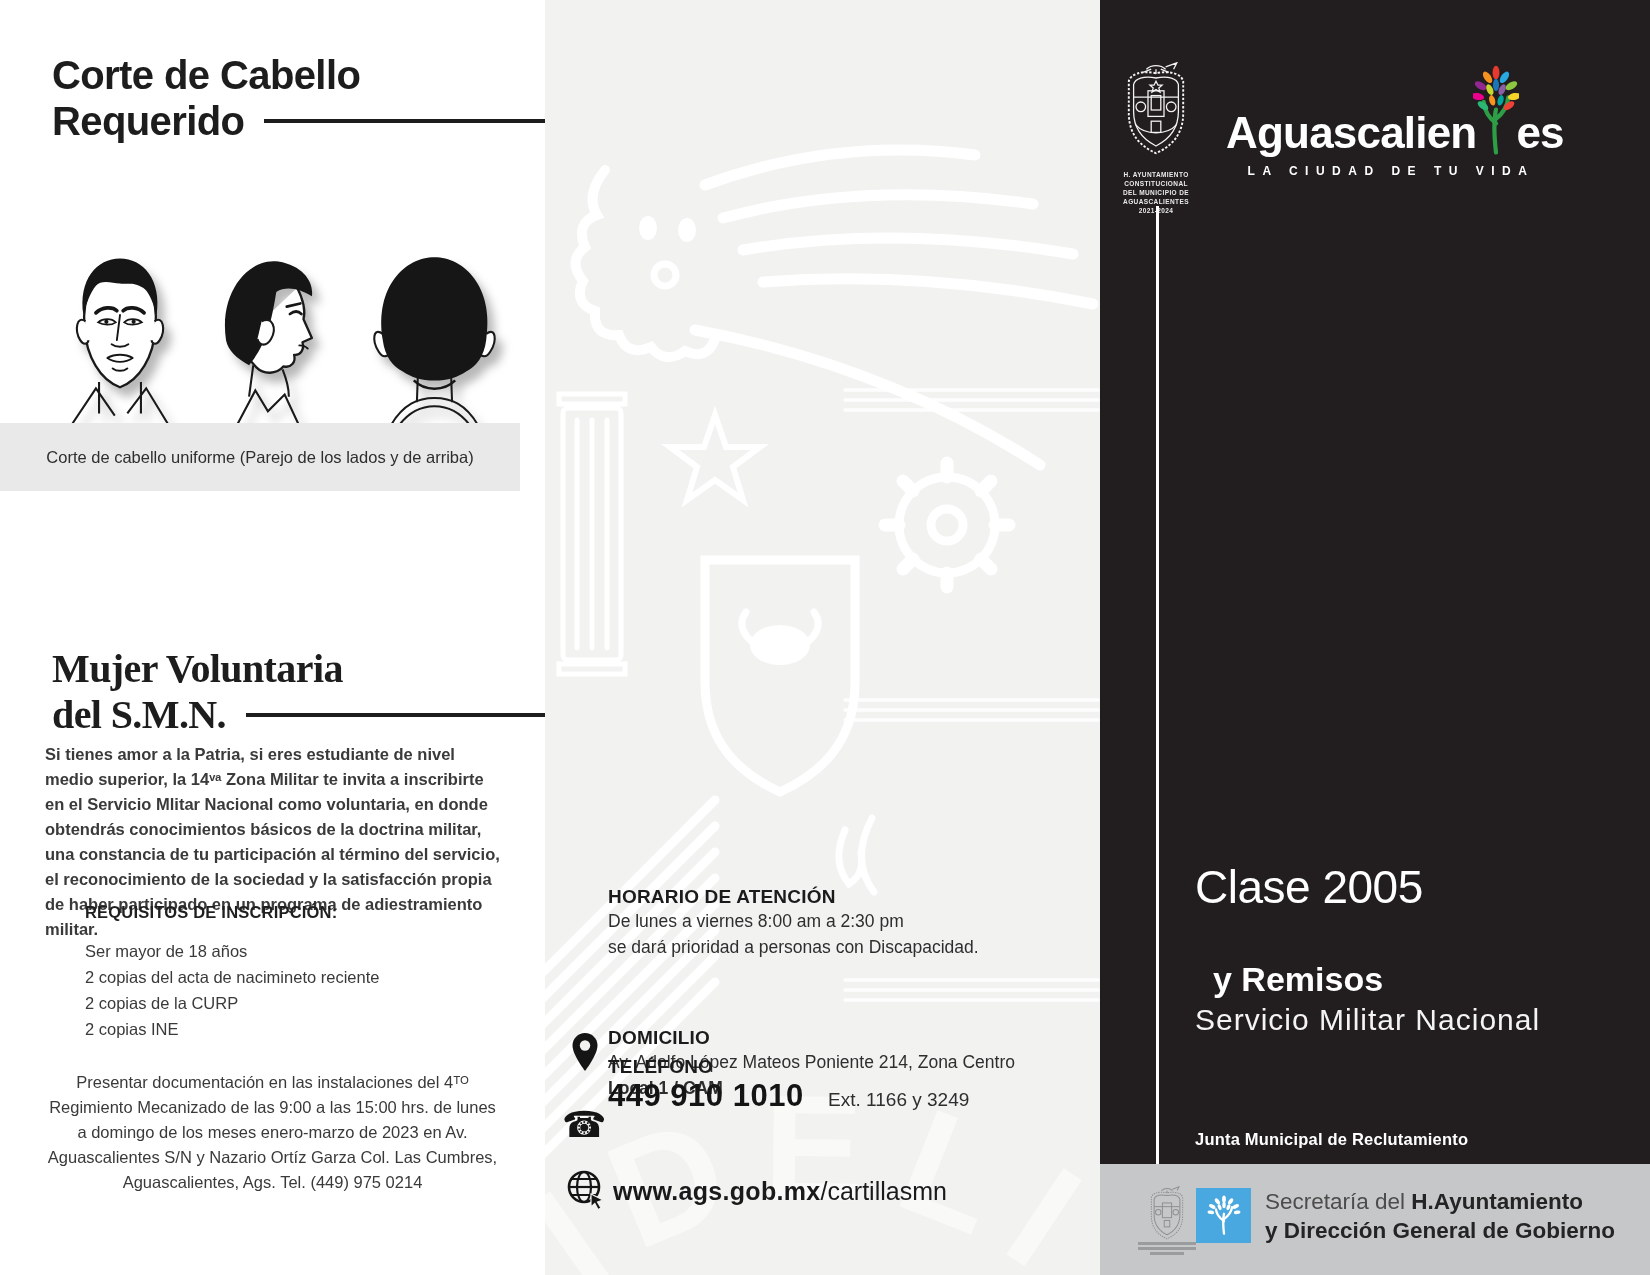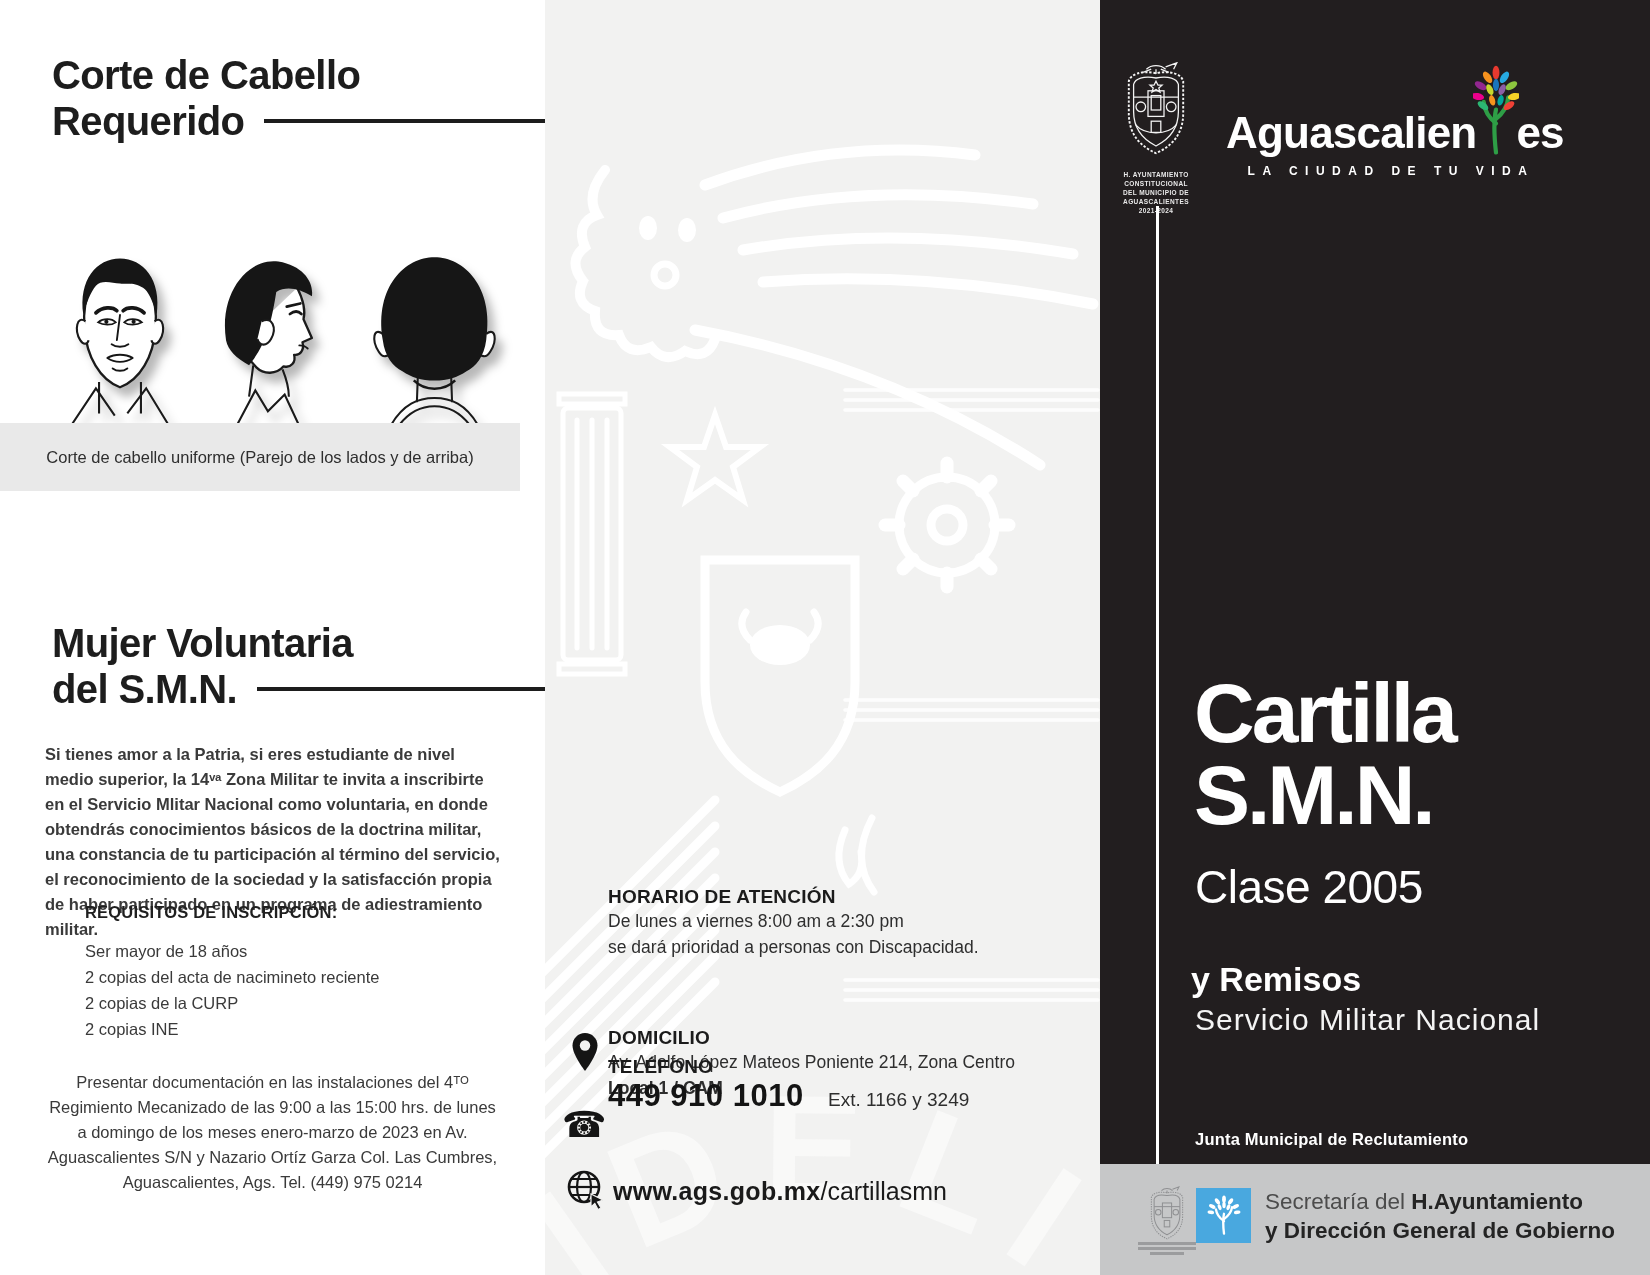"Mujer Voluntaria" .bh2 { font-family: none -> Liberation Serif, serif; top: 620px -> 646px }
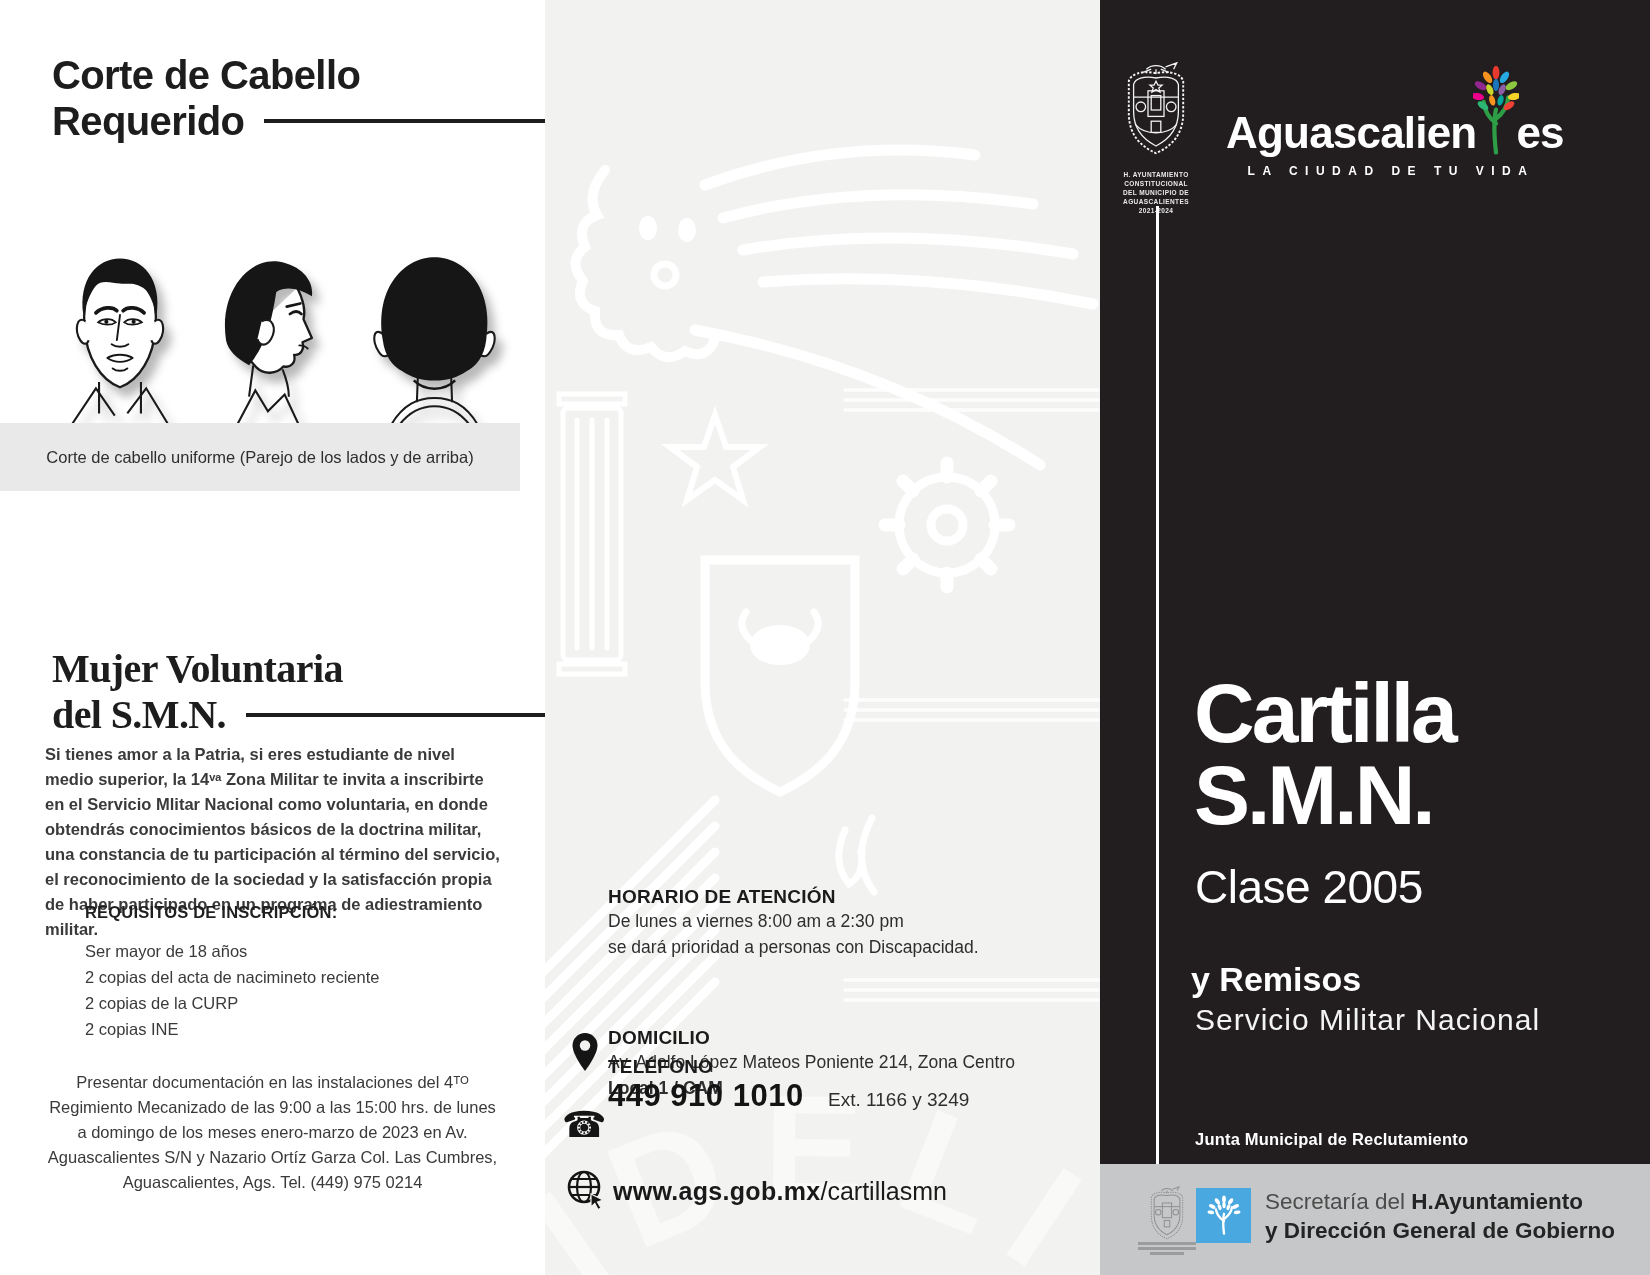"Cartilla" div.abs { html: <div> <div>Cartilla</div> <div>S.M.N.</div> </div> -> none }
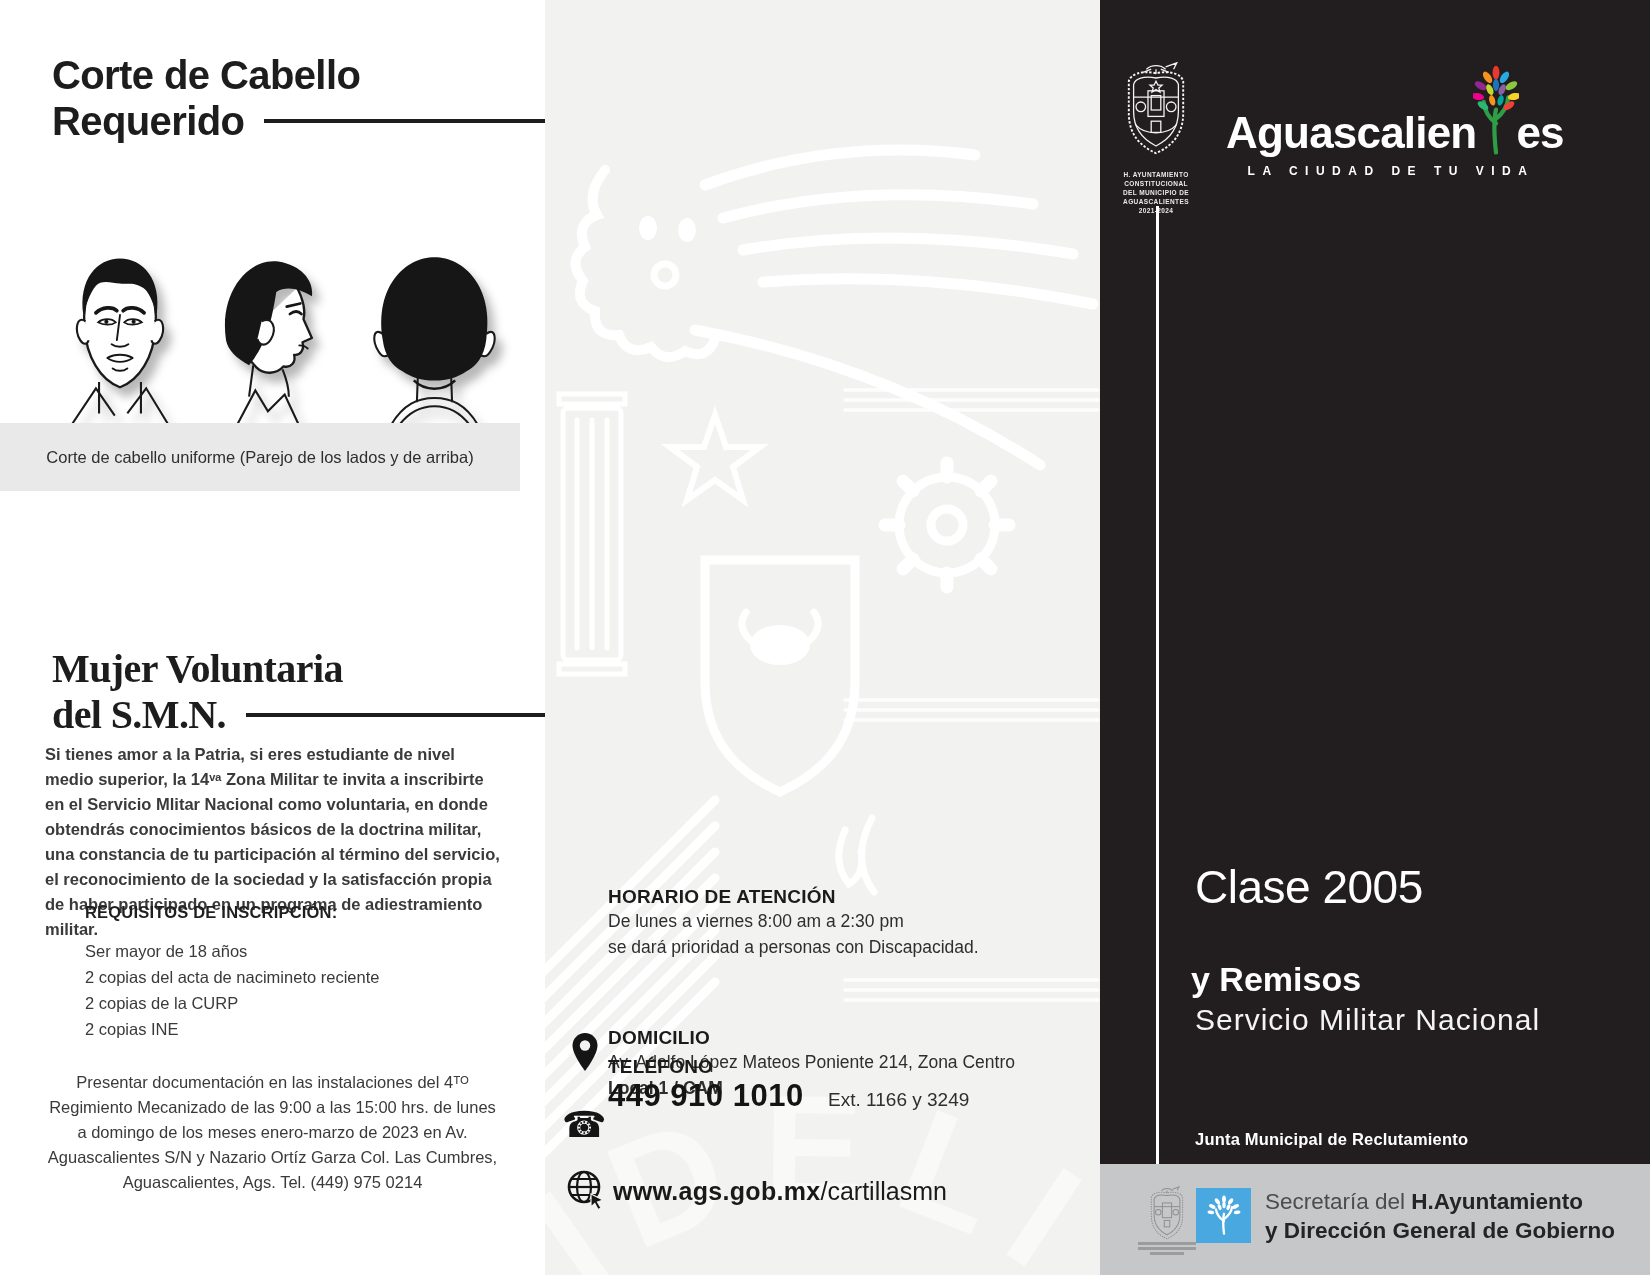"y Remisos" .cover-sub1 { left: 91px -> 113px }
